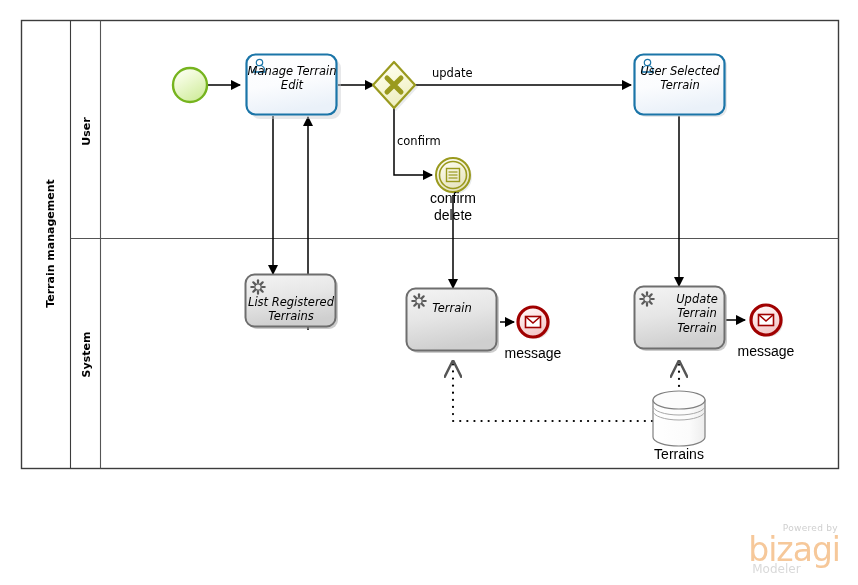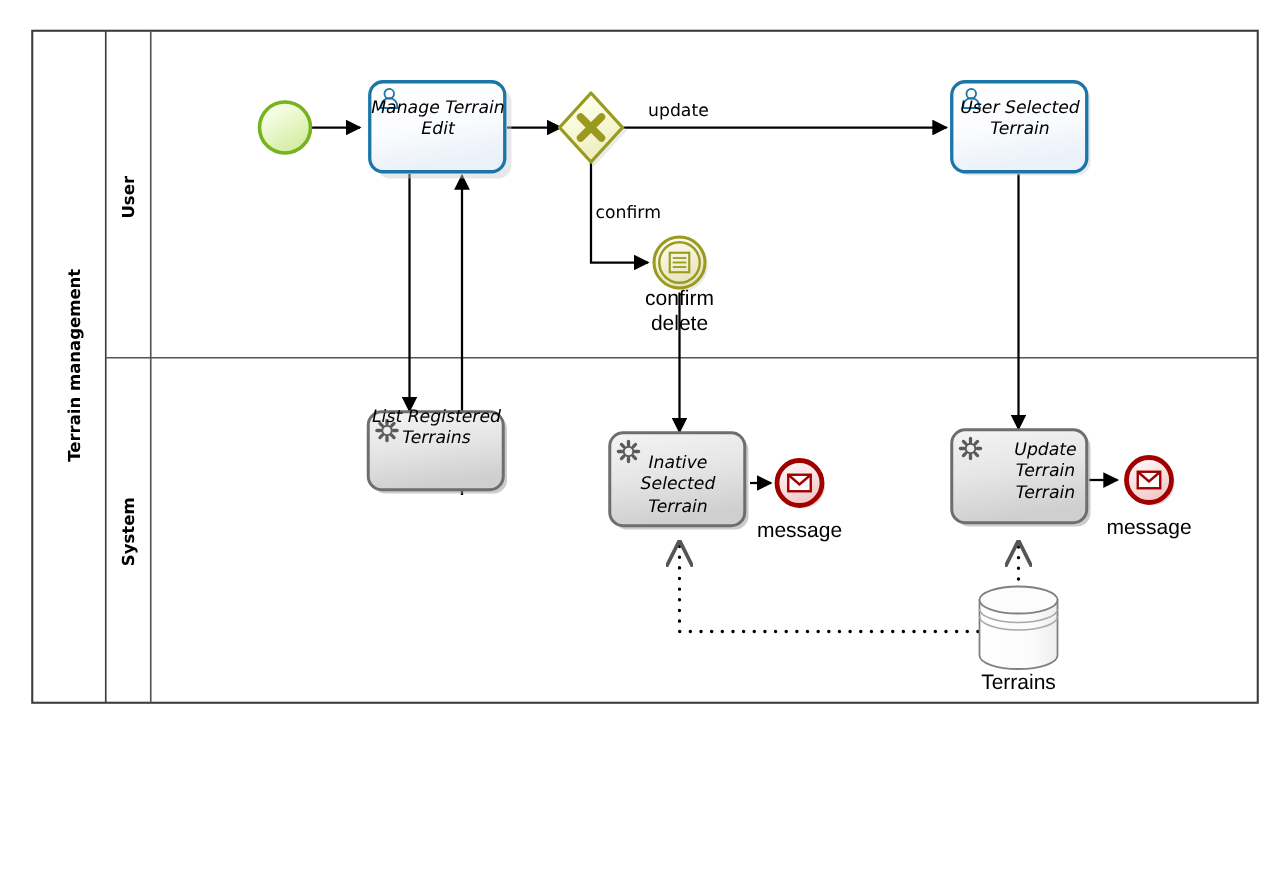"List Registered" div.task-text { top: 270px -> 295px }
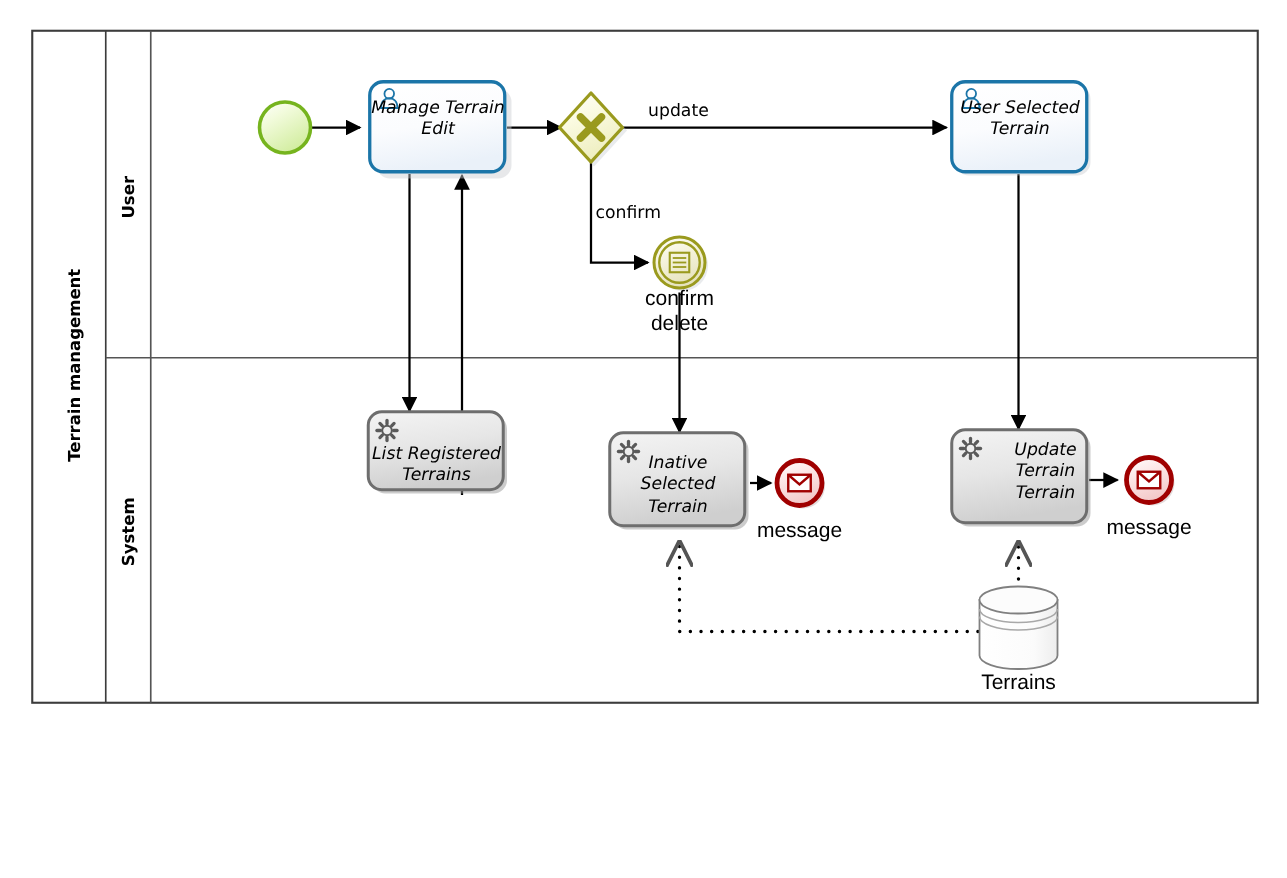"Inative Selected" div { html: <div>Inative Selected</div> -> none }
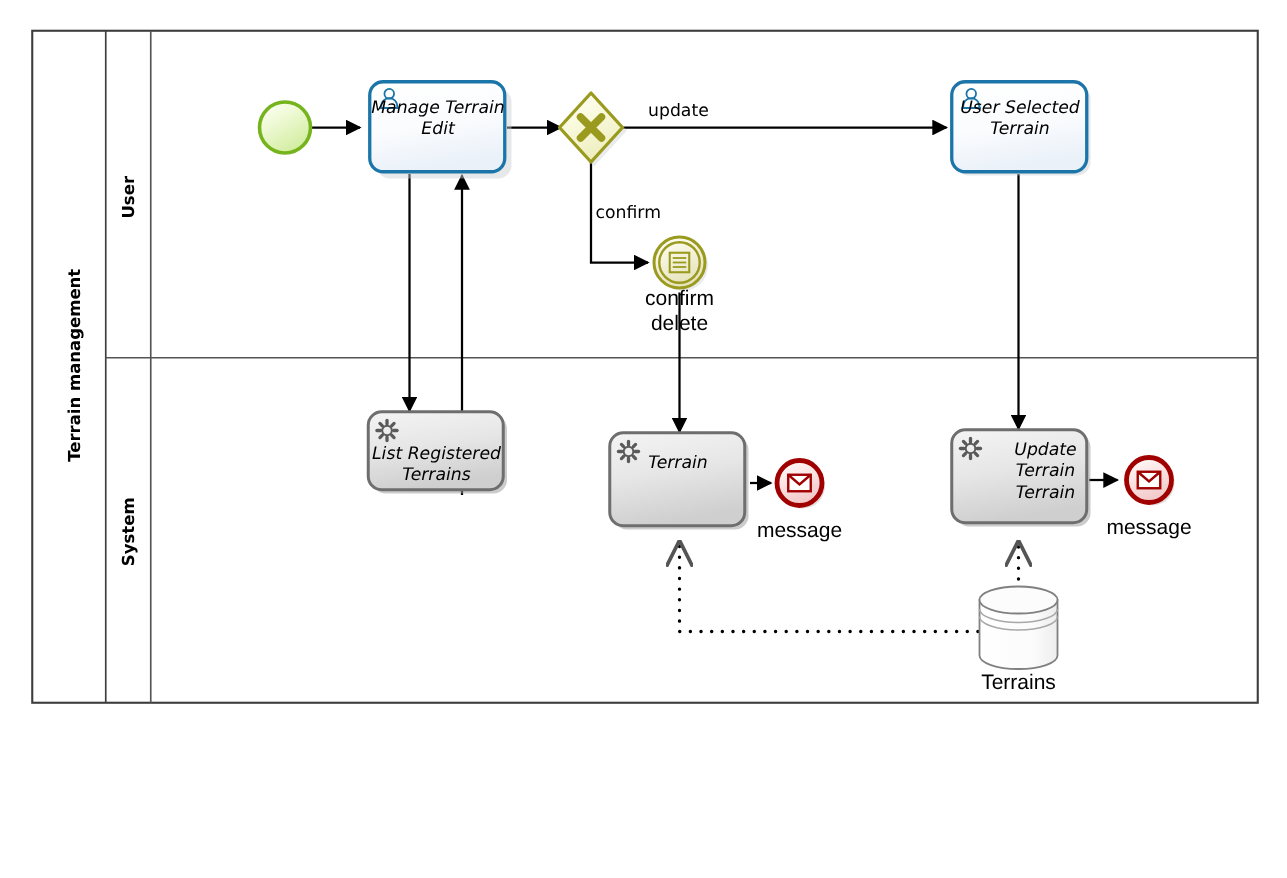"Powered by" div.brand { html: none -> <div> <div>Powered by</div> <div>bizagi</div> <div>Modeler</div> </div> }
